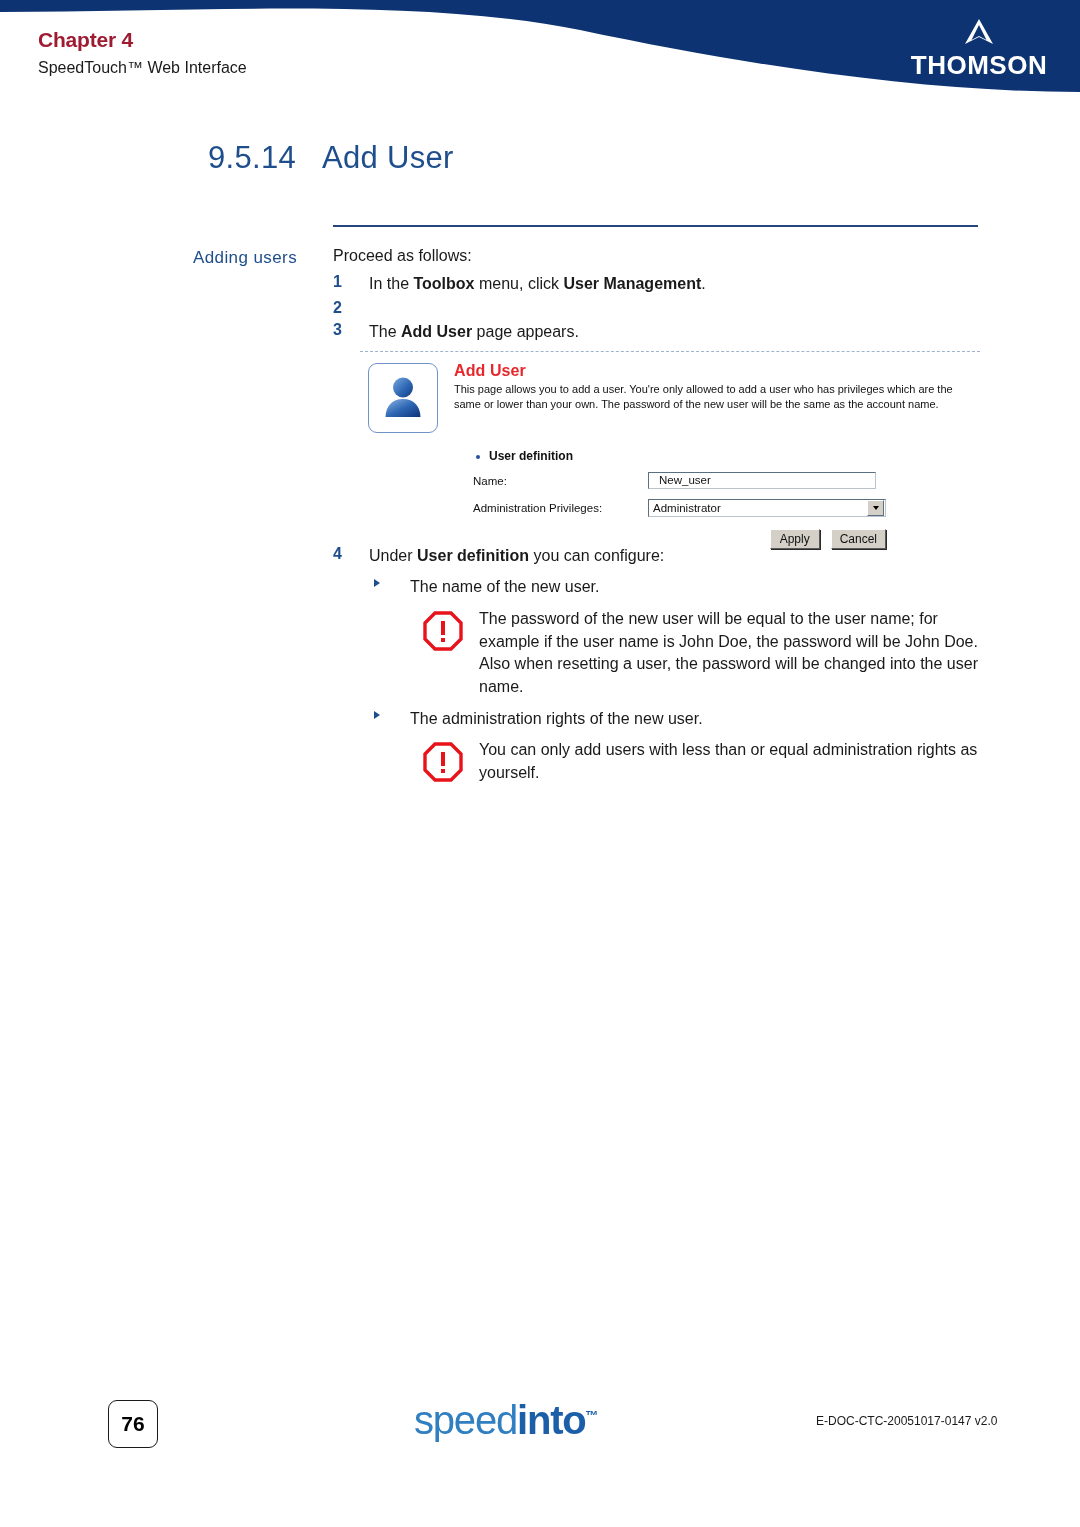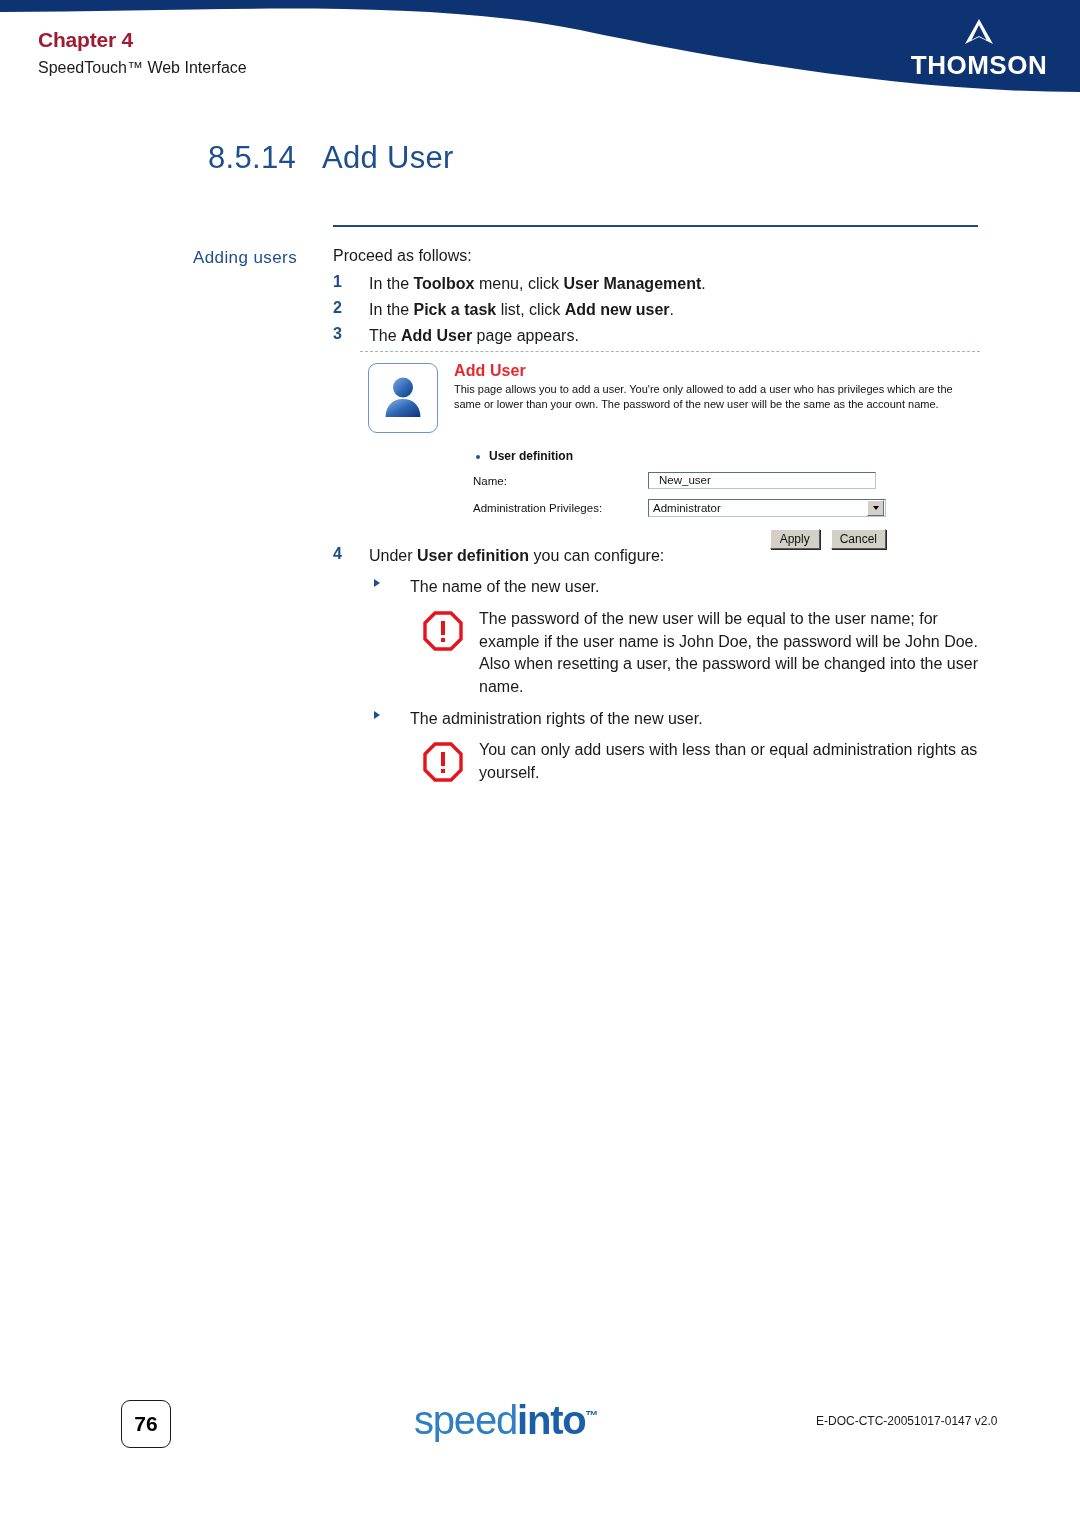"8.5.14" span { text: 8.5.14 -> 9.5.14 }
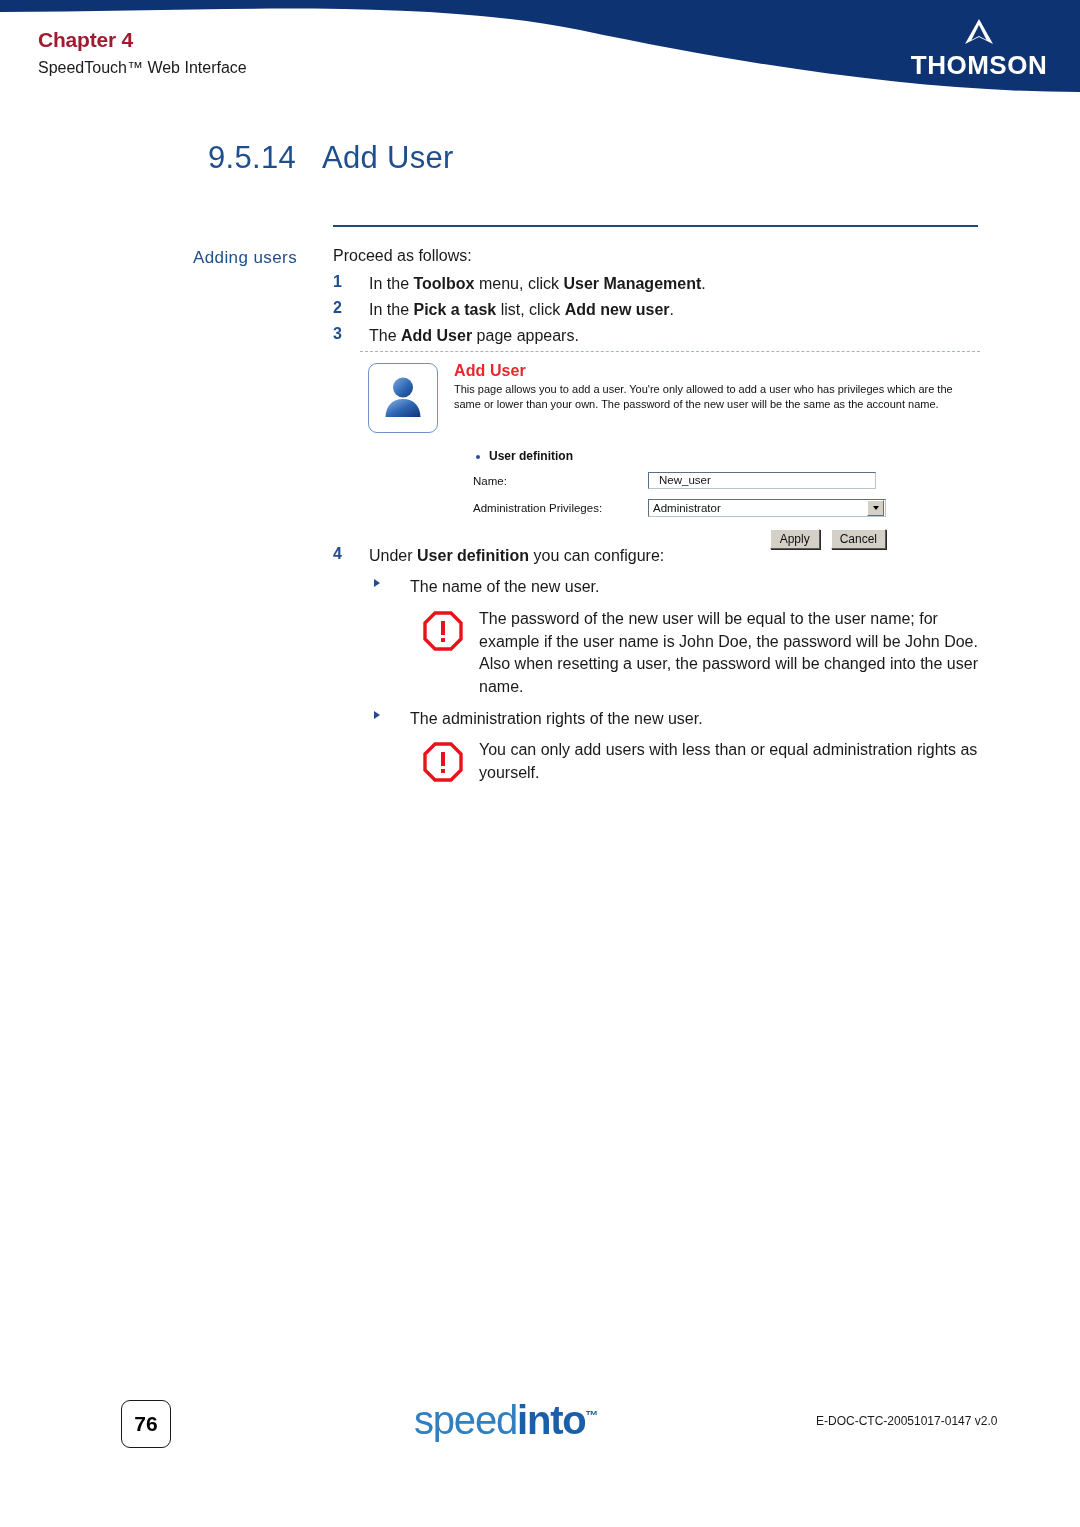"In the Pick a task" div.step-text { html: <div><span>In the </span><b>Pick a task</b><span> list, click </span><b>Add new user</b><span>.</span></div> -> none }
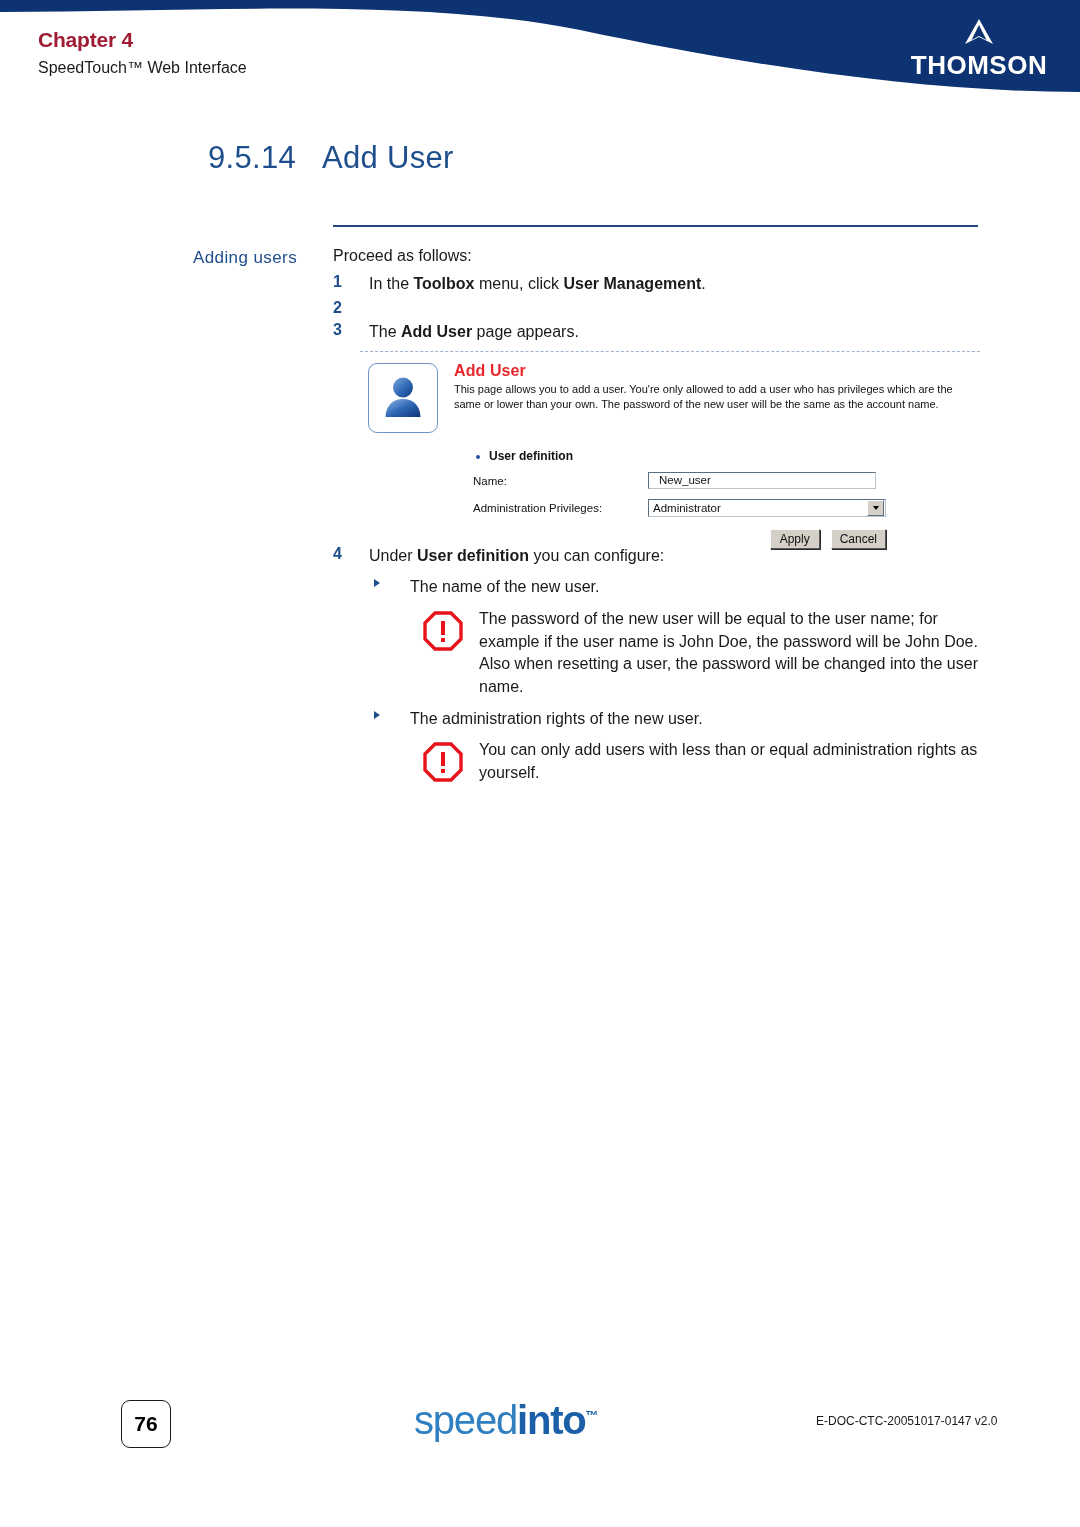"76" #page-number-box { left: 121px -> 108px }
